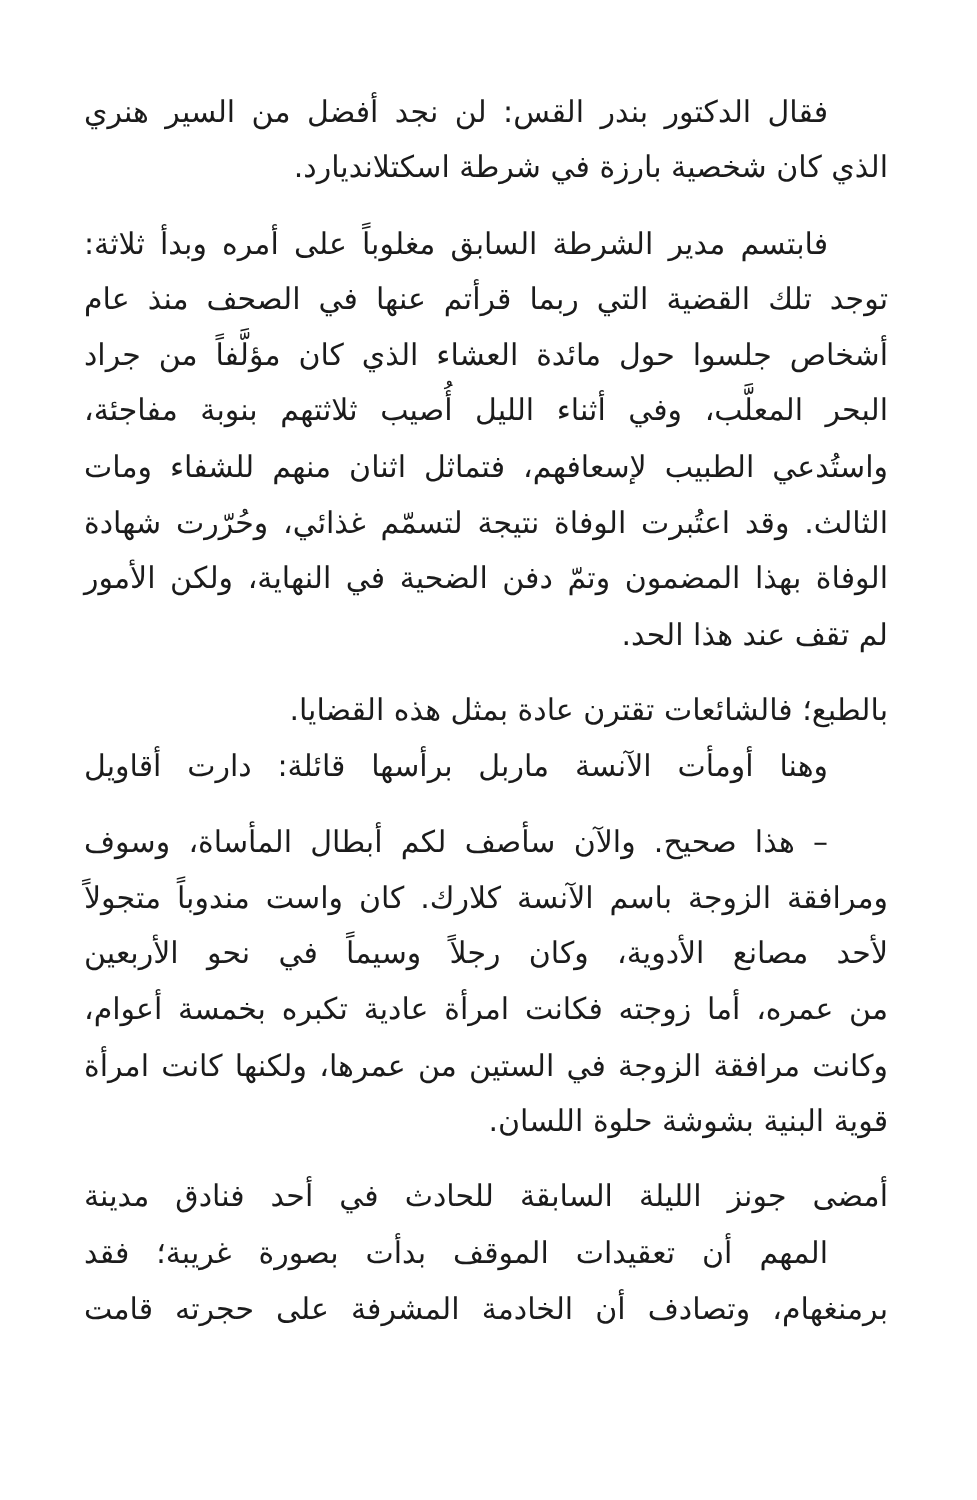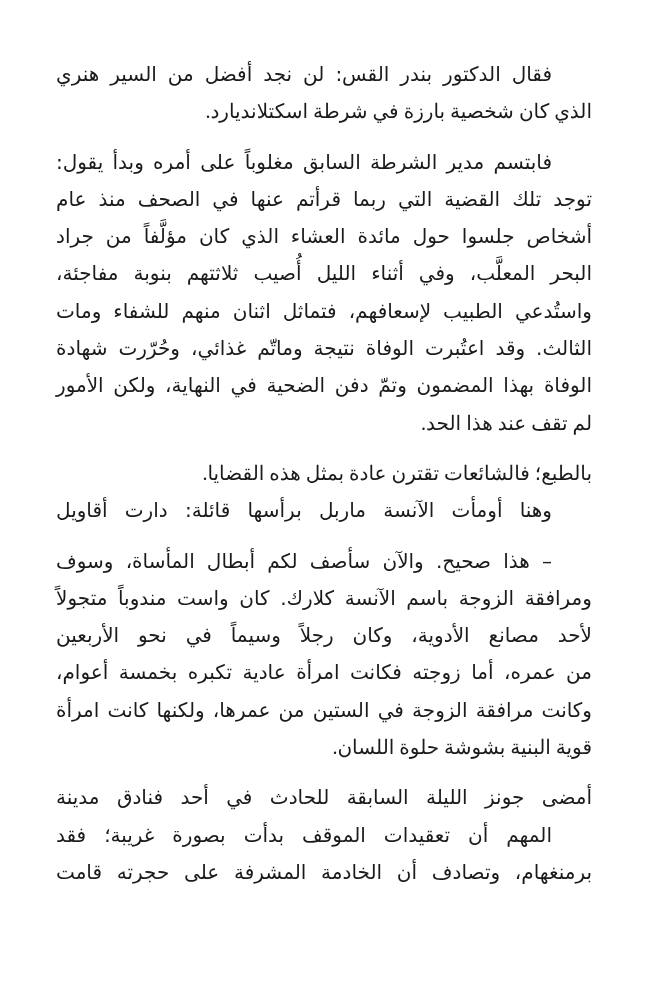"الذي كان شخصية بارزة في" .line.last { font-family: Liberation Serif, serif -> none }
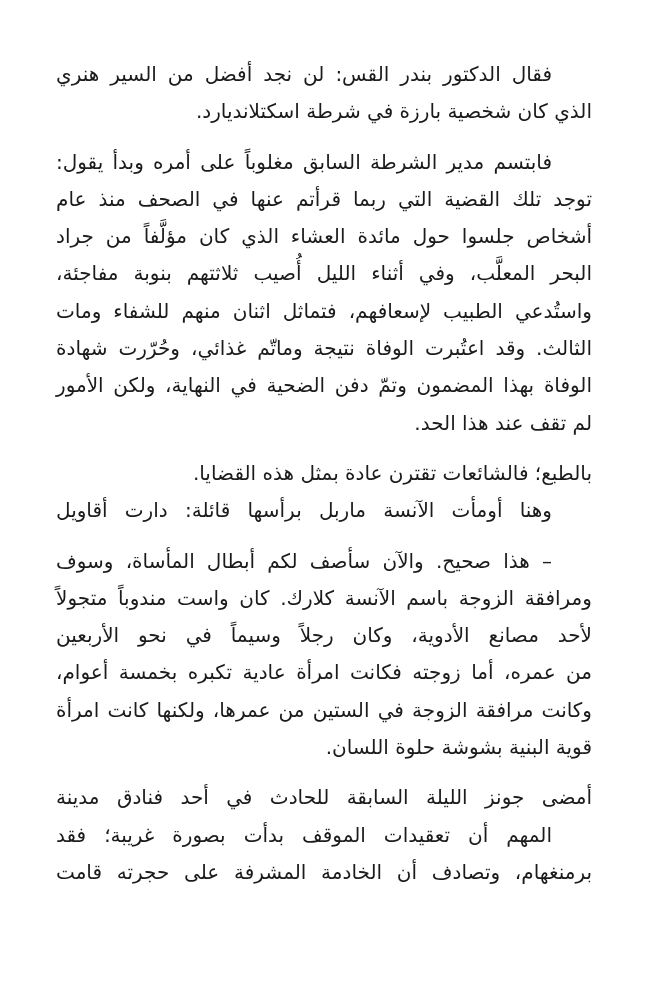"فابتسم مدير الشرطة السابق مغلوباً" div.line { text: يقول -> ثلاثة }
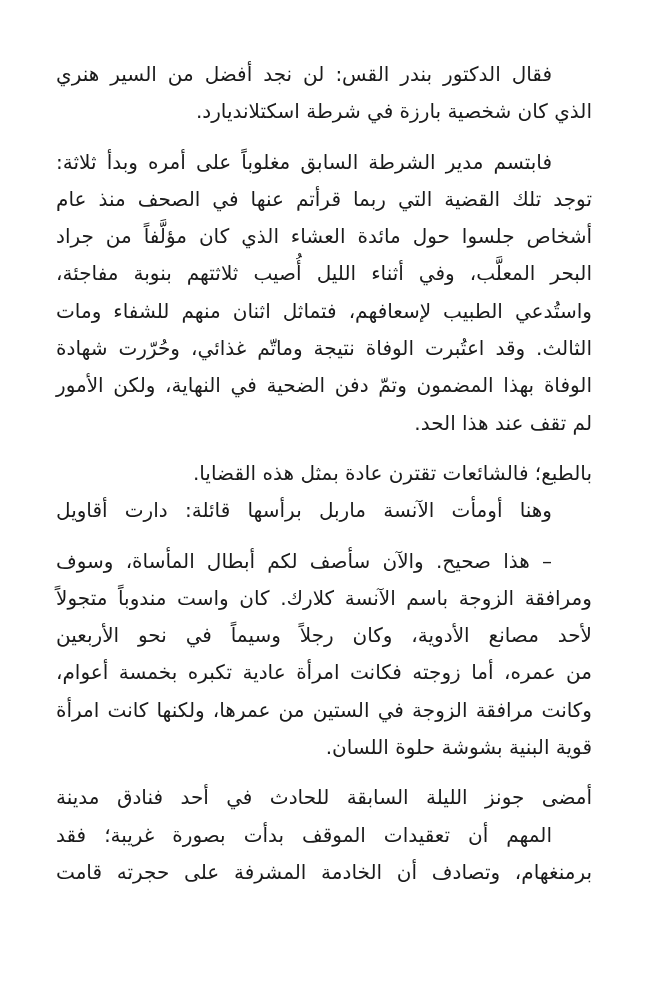"الثالث. وقد اعتُبرت الوفاة نتيجة" div.line { text: وماتّم -> لتسمّم }
